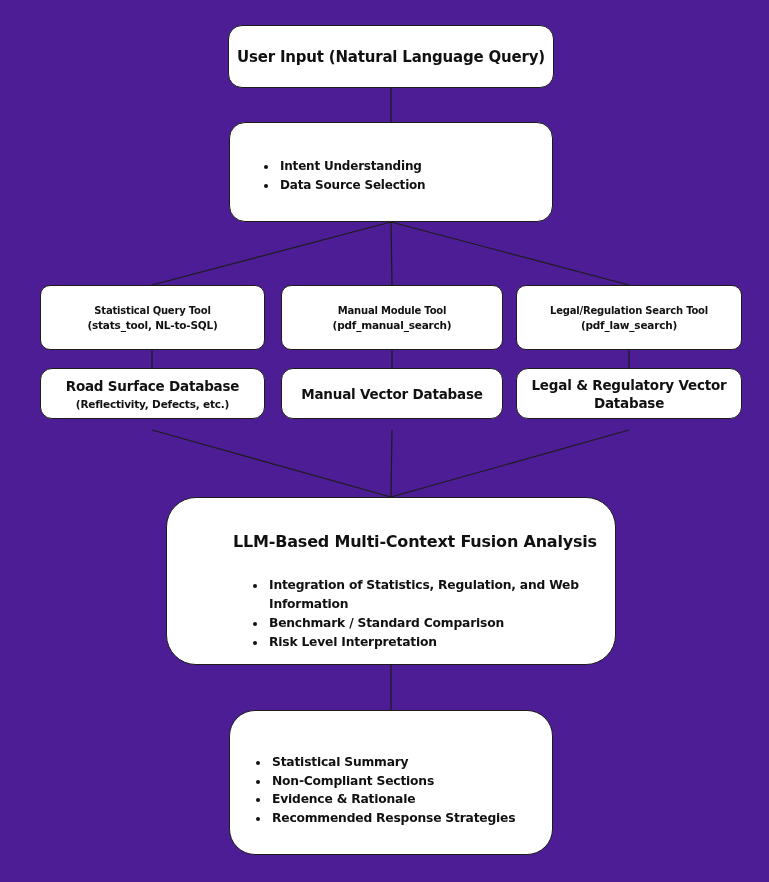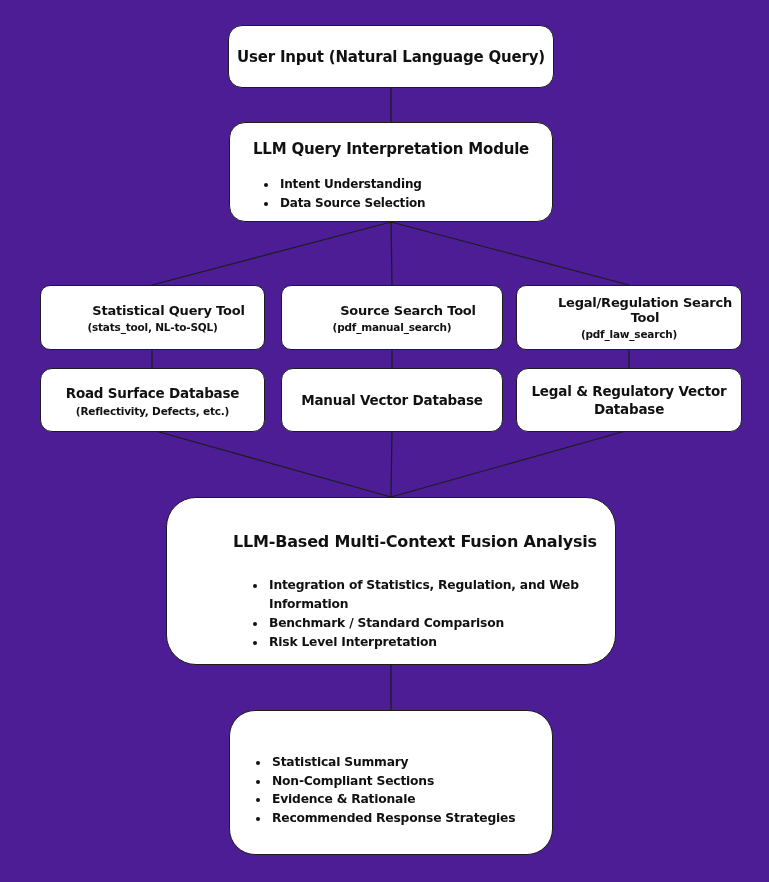"LLM Query Interpretation Module" div.node-title { html: <div>LLM Query Interpretation Module</div> -> none }
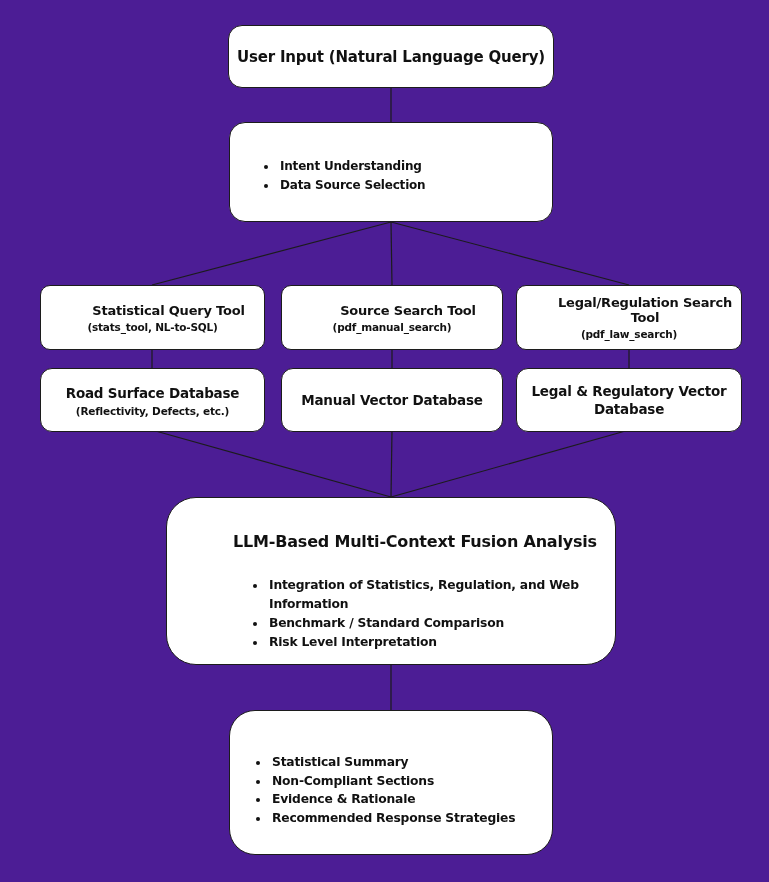"Statistical Query Tool" .tool .node-title { font-size: 13px -> 10px; margin-left: 32px -> none }
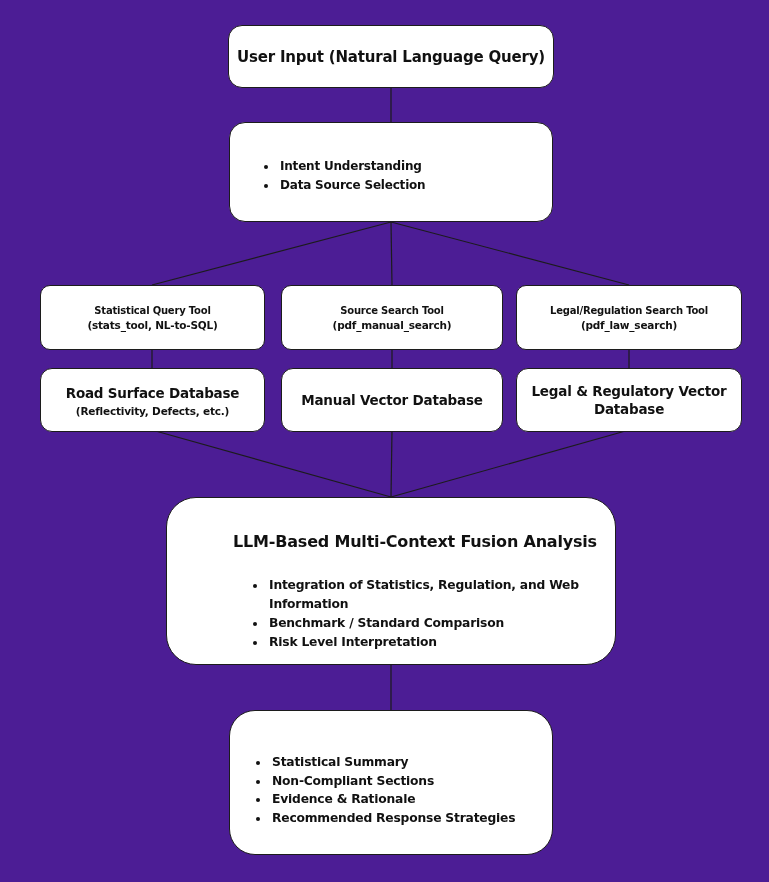"Source Search Tool" div.node-title { text: Source Search -> Manual Module }
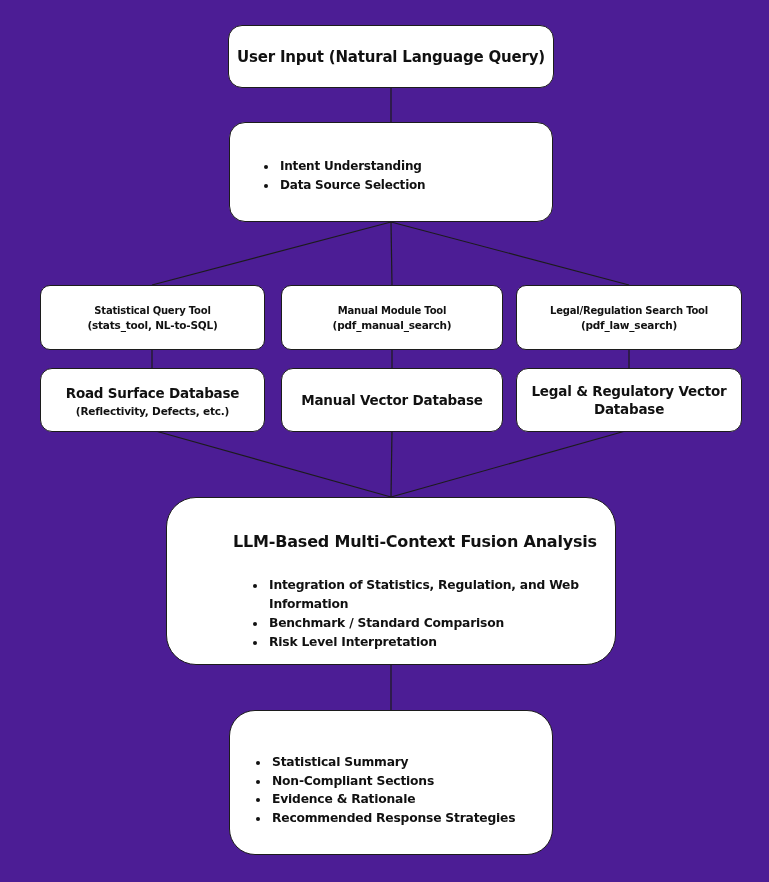"Road Surface Database" .db { height: 64px -> 51px }
